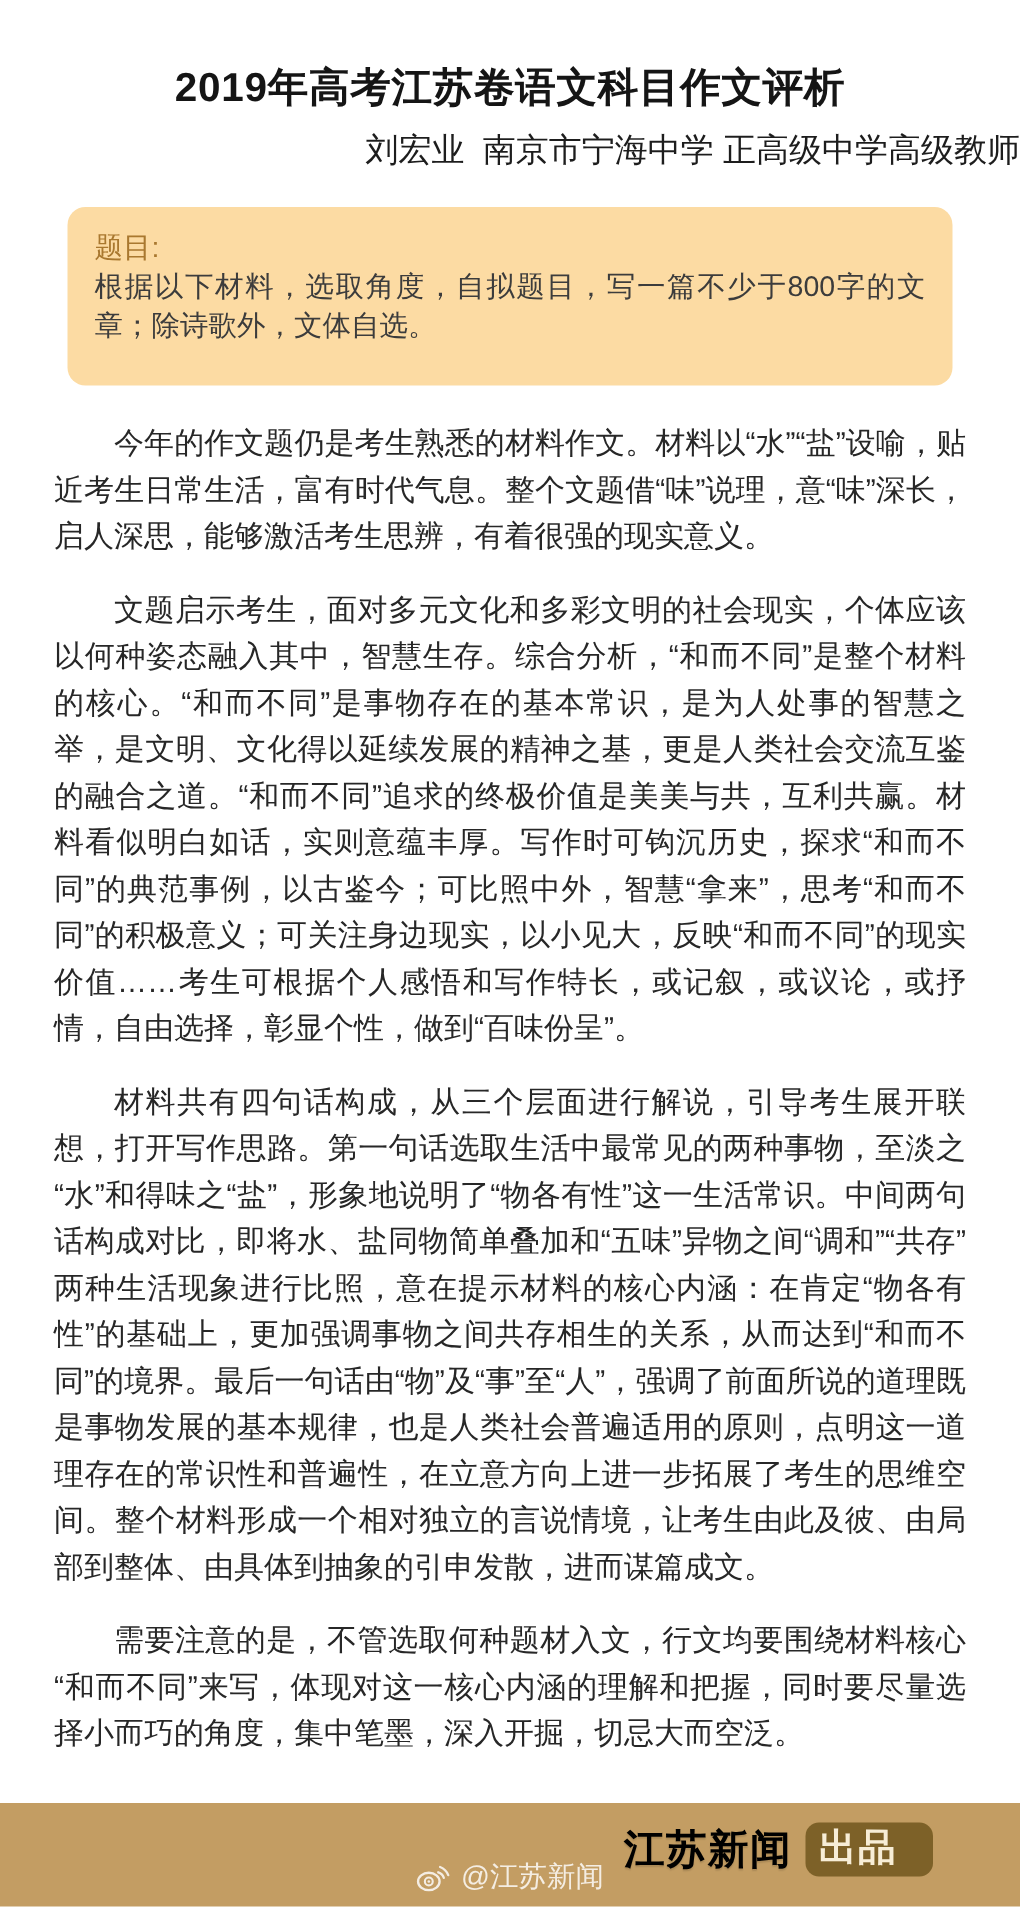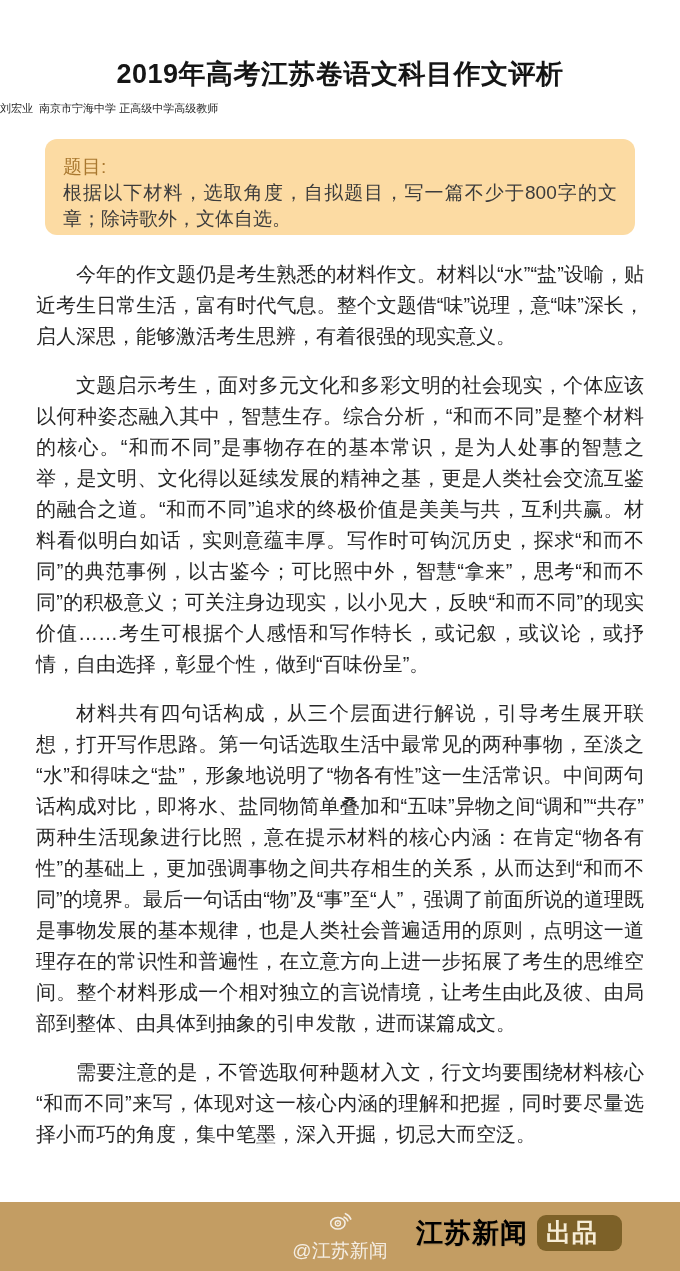"2019年高考江苏卷语文科目作文评析" .title { padding-top: 56px -> 40px }
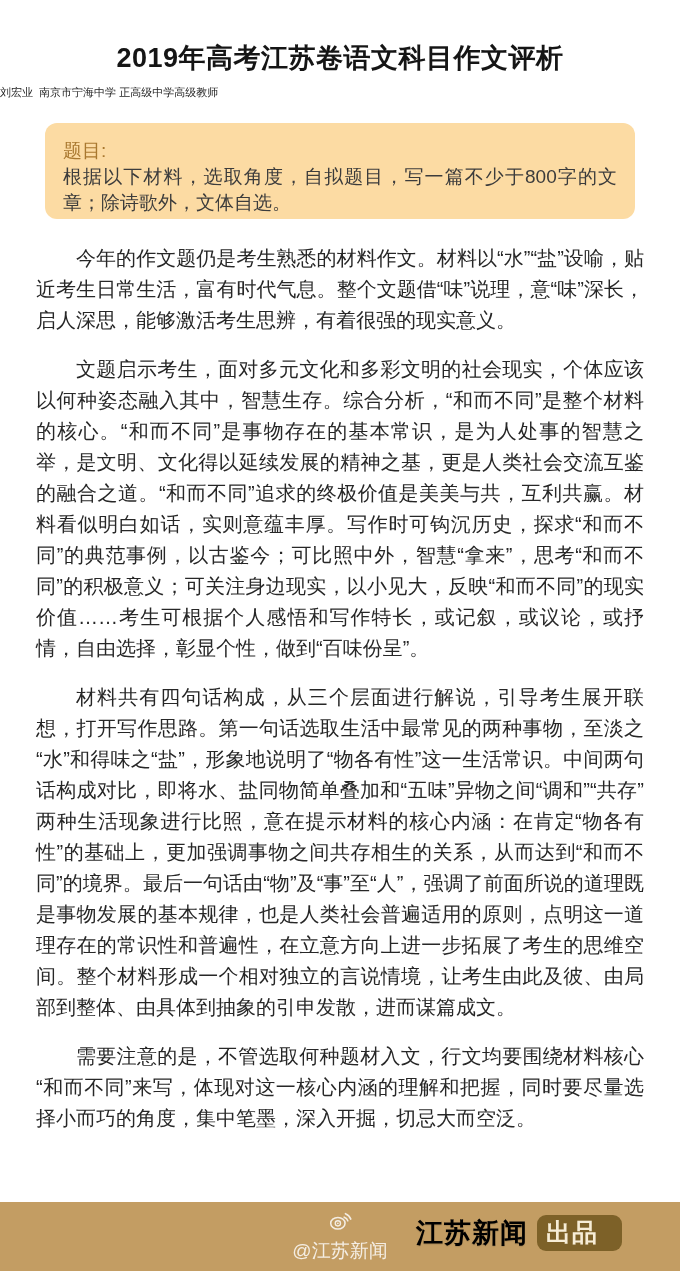"刘宏业 南京市宁海中学 正高级中学高级教师" .byline { font-size: 11px -> 22px; text-align: left -> right }
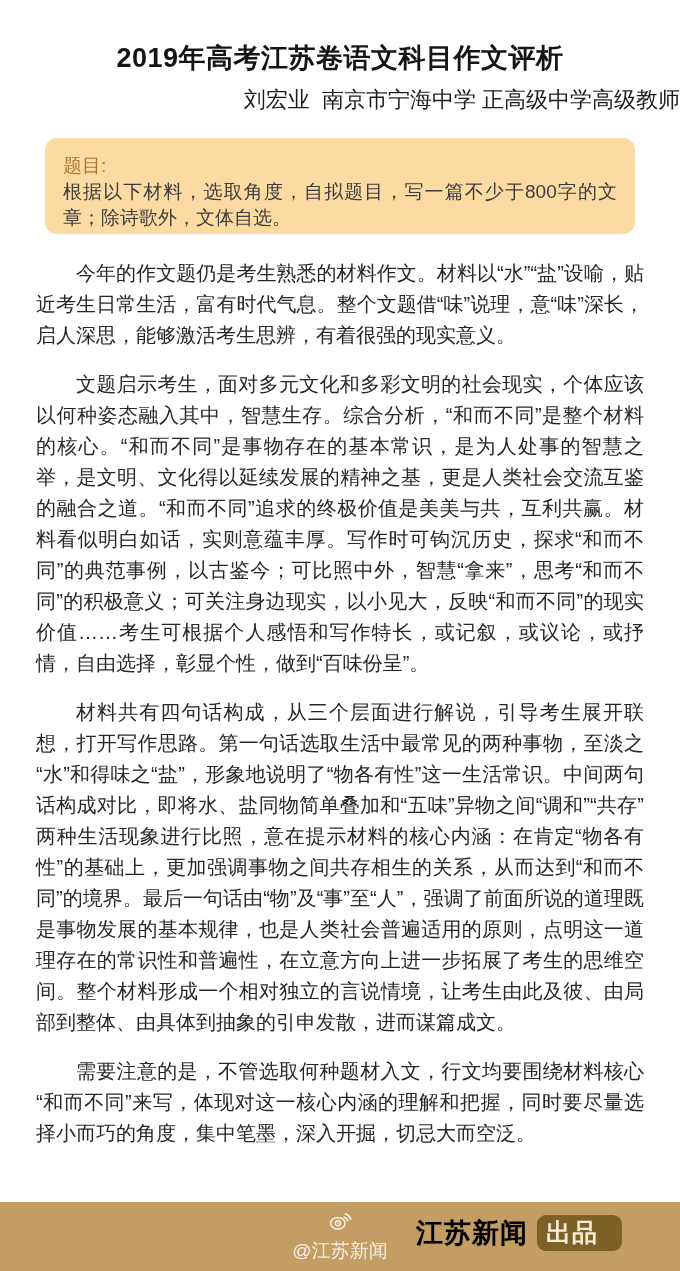"题目:" .prompt-box { padding: 15px 18px 3px 18px -> 15px 18px 26px 18px }
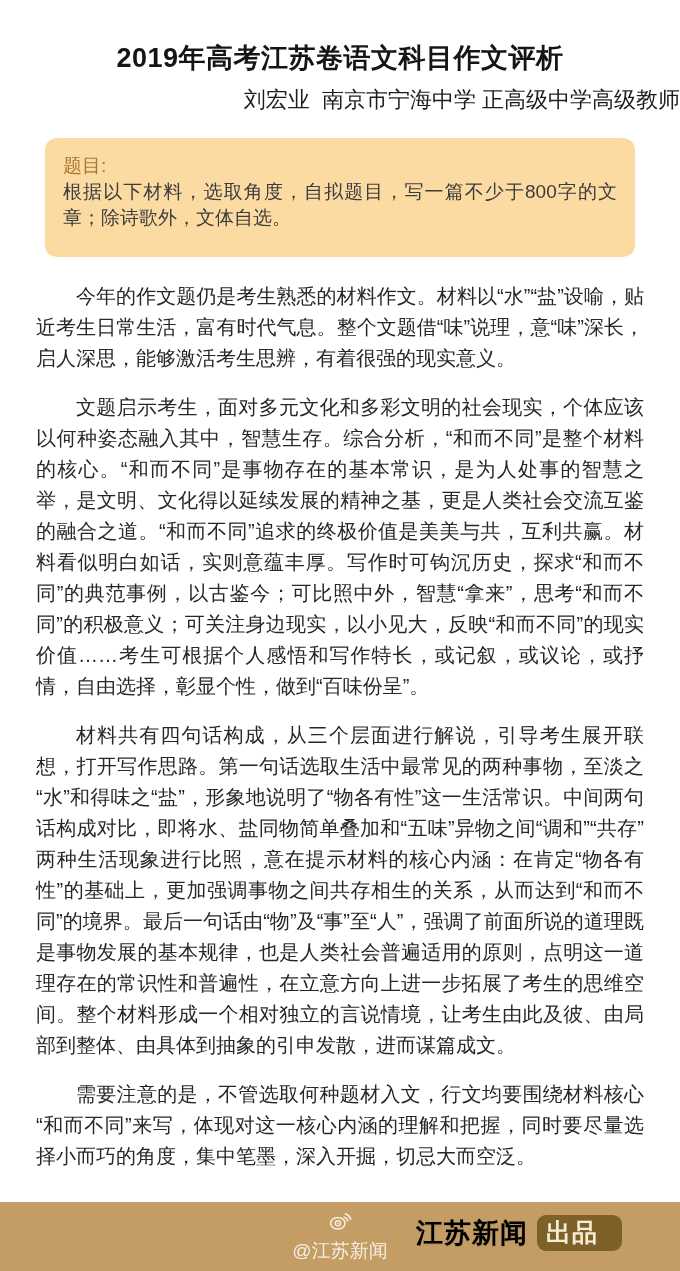"@江苏新闻" .watermark { flex-direction: column -> none }
